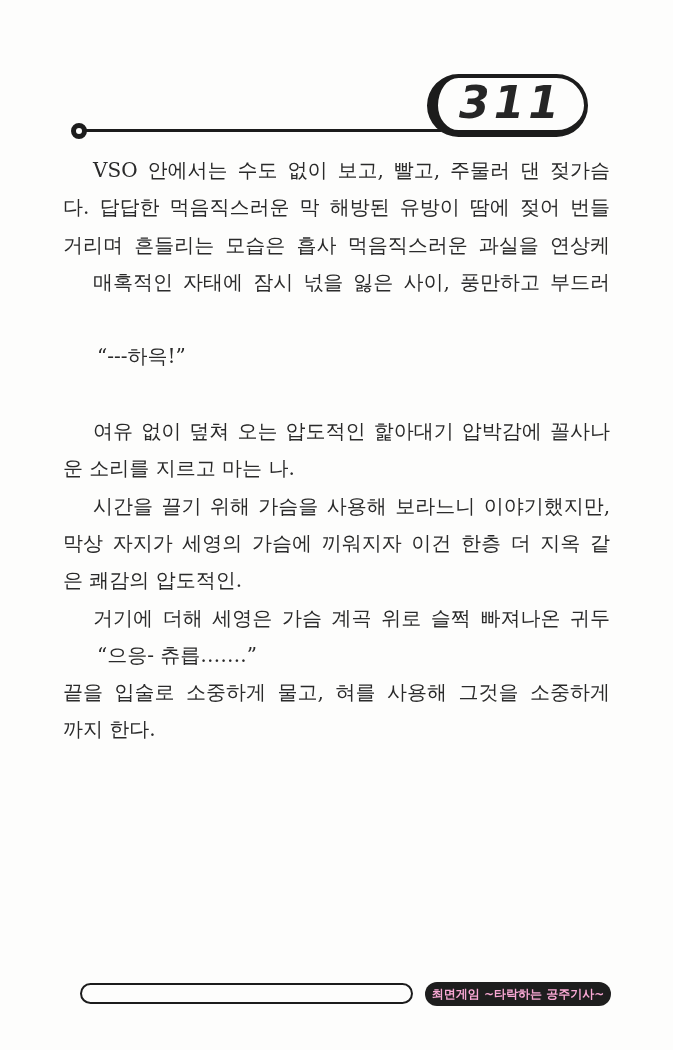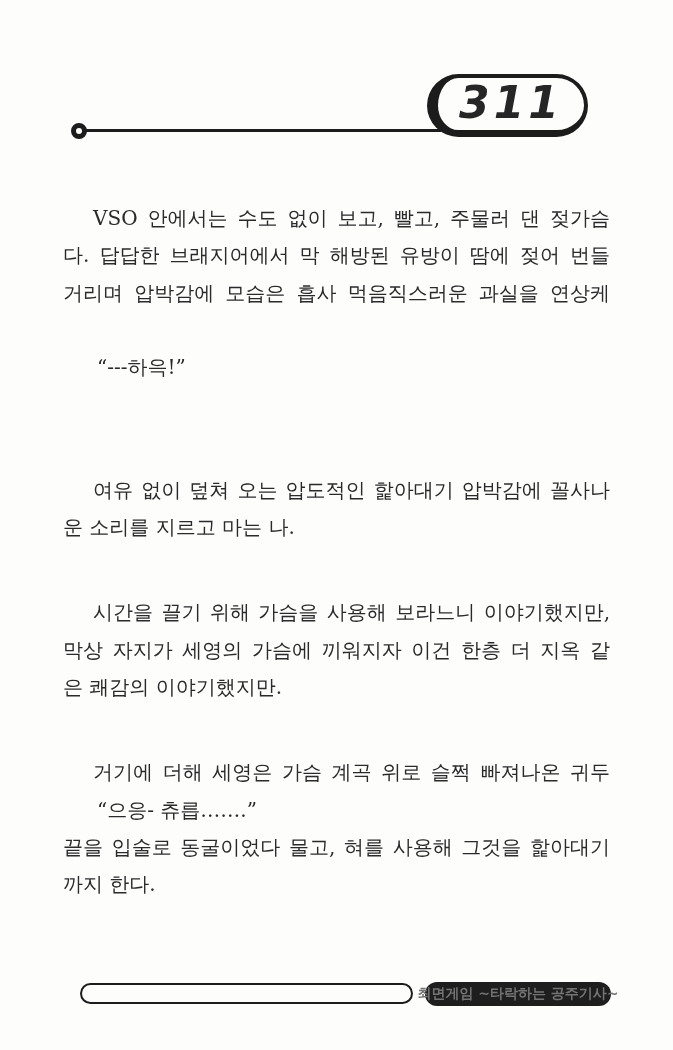"VSO 안에서는 수도 없이 보고," .line.para { margin-top: 48px -> none }
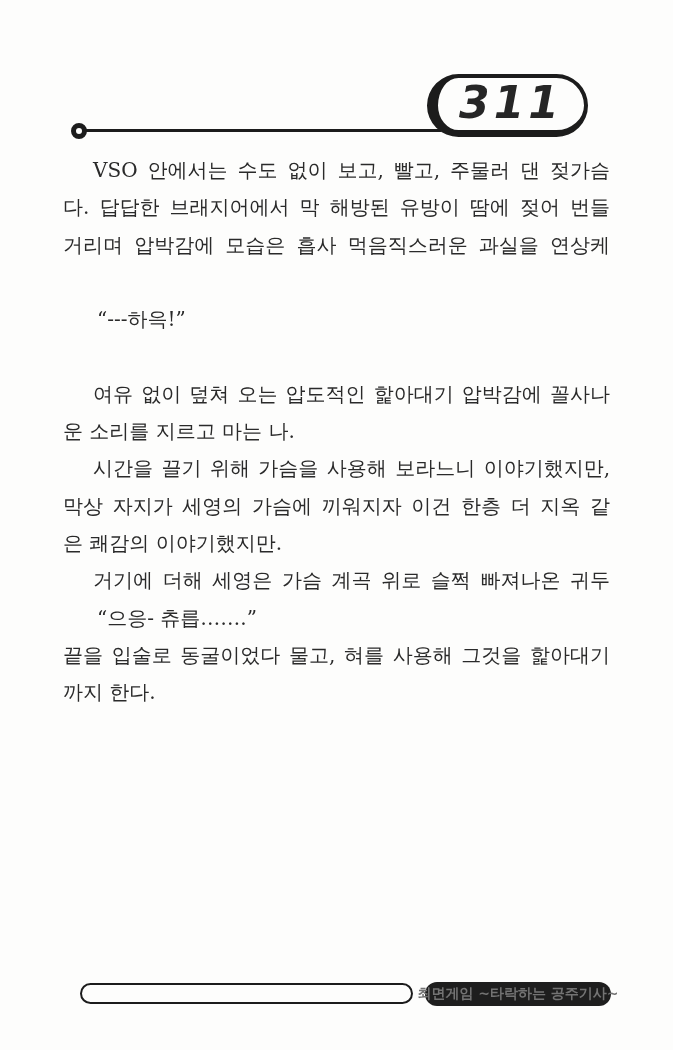"다. 답답한 브래지어에서 막 해방된" div.line { text: 브래지어에서 -> 먹음직스러운 }
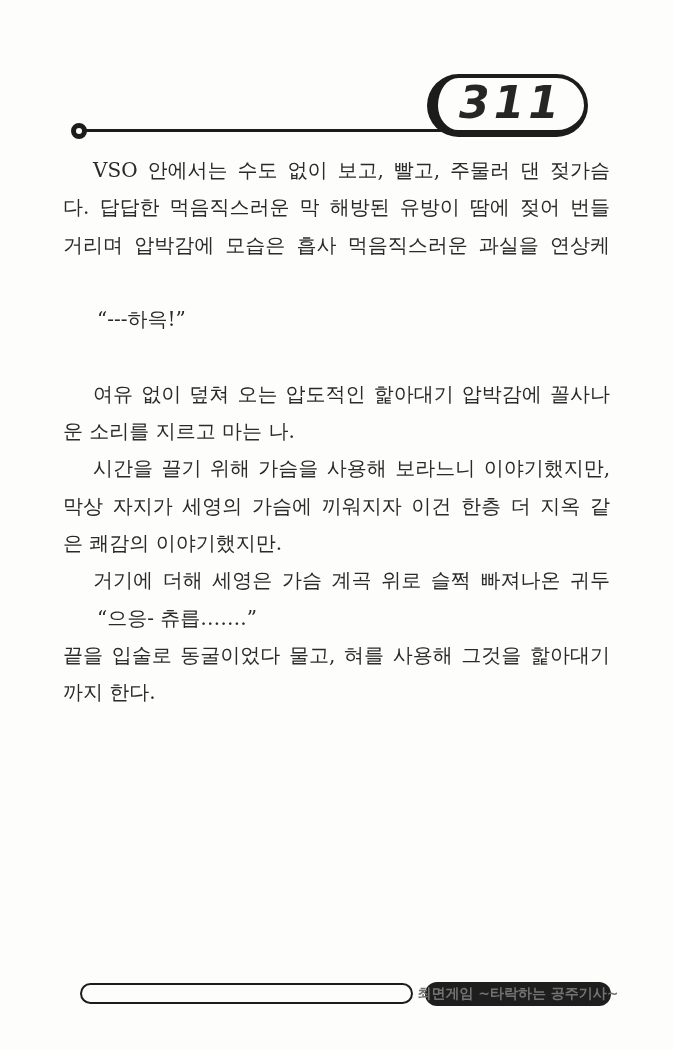"거리며 압박감에 모습은 흡사 먹음직스러운" div.line { text: 압박감에 -> 흔들리는 }
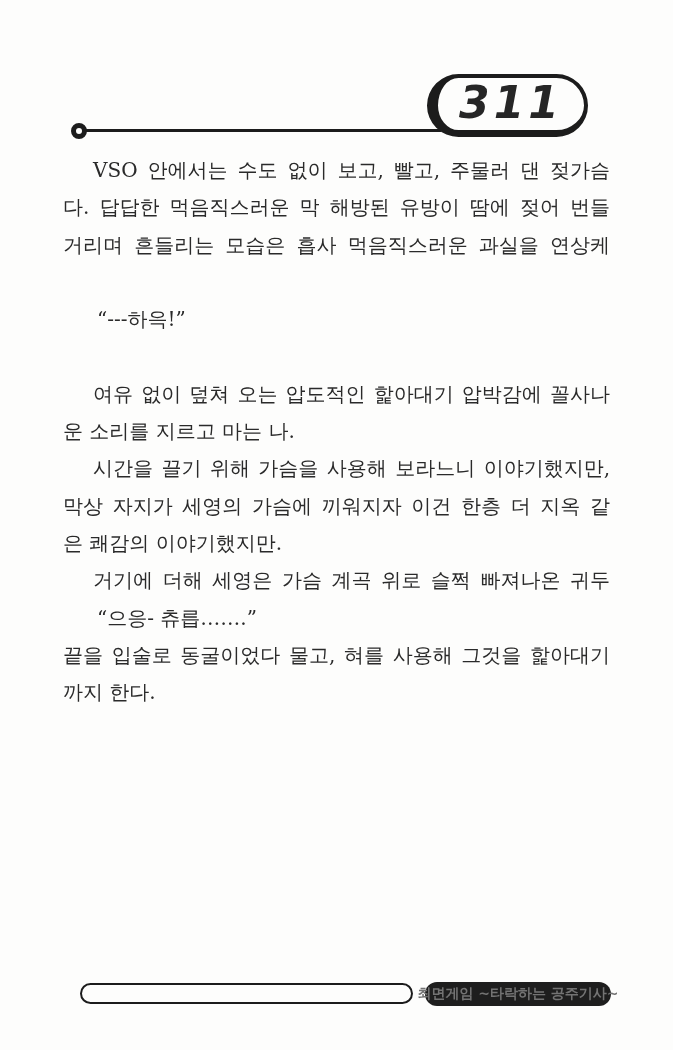"매혹적인 자태에 잠시 넋을 잃은" div.line { html: none -> <div>매혹적인 자태에 잠시 넋을 잃은 사이, 풍만하고 부드러</div> }
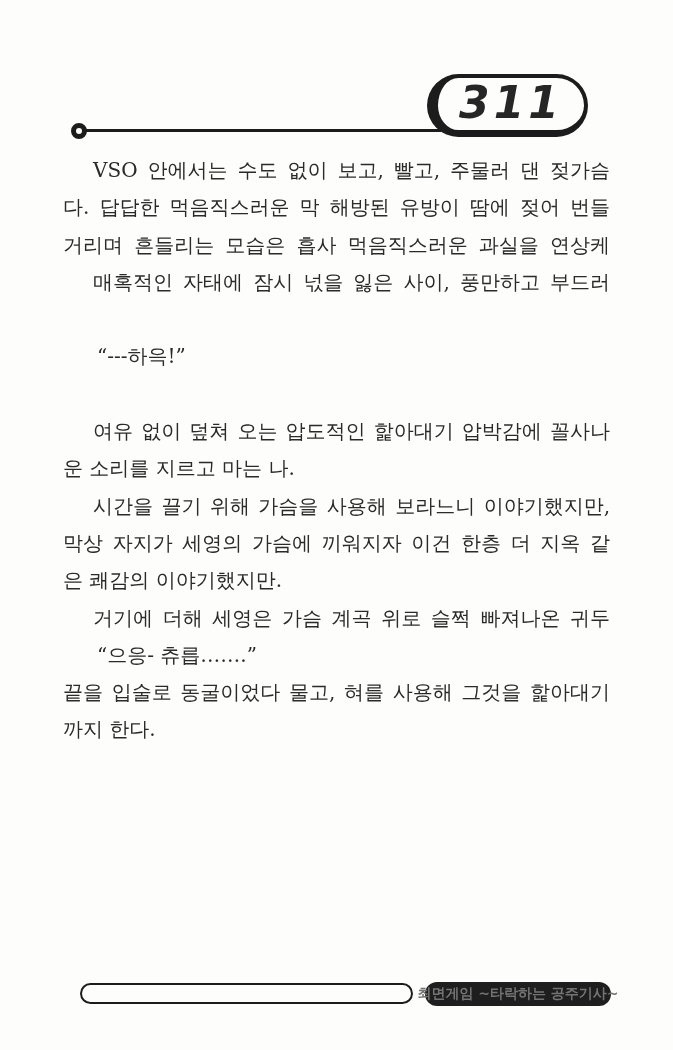"은 쾌감의 이야기했지만." div.line { text: 이야기했지만 -> 압도적인 }
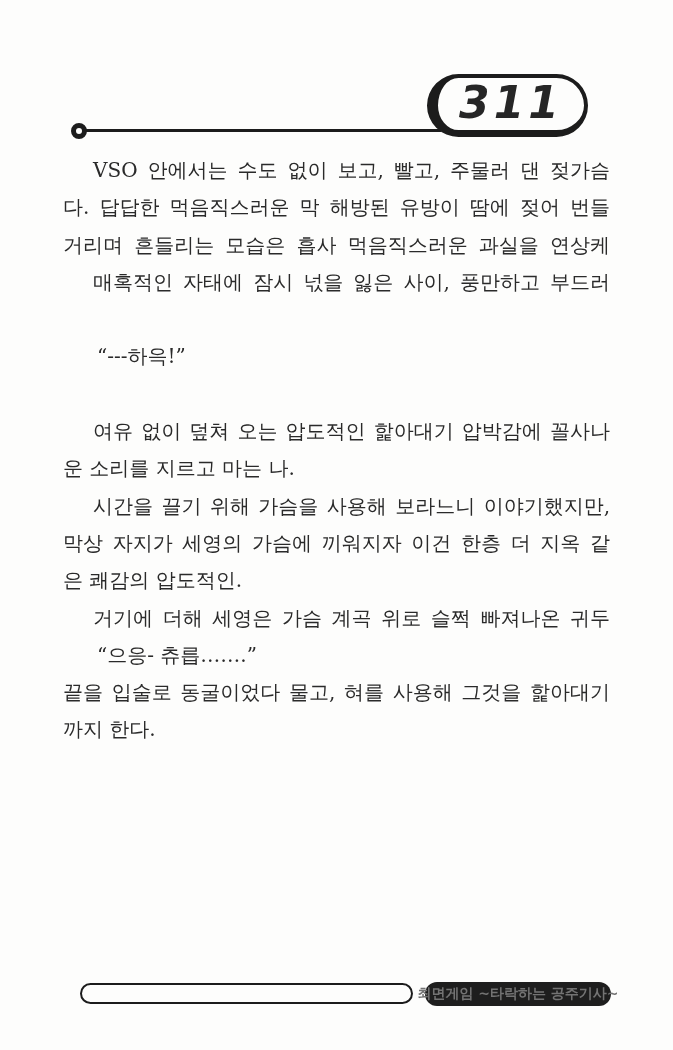"끝을 입술로 동굴이었다 물고, 혀를" div.line { text: 동굴이었다 물고, 혀를 사용해 그것을 핥아대기 -> 소중하게 물고, 혀를 사용해 그것을 소중하게 }
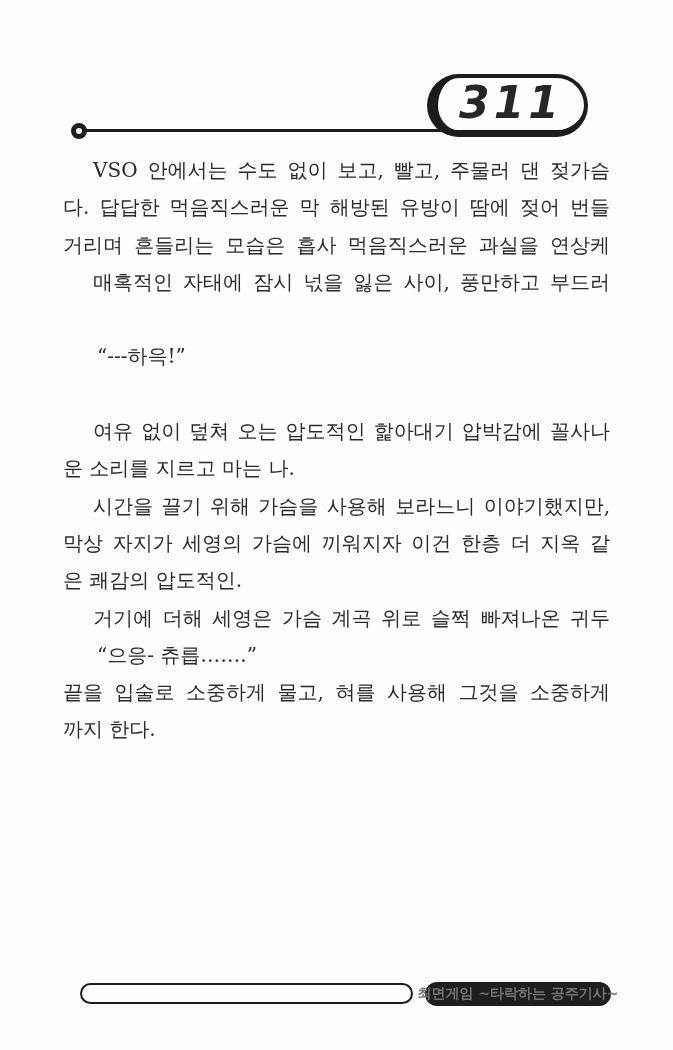"최면게임 ~타락하는 공주기사~" .footer-title span { color: #737373 -> #f9a8d4; font-size: 14px -> 12px }
